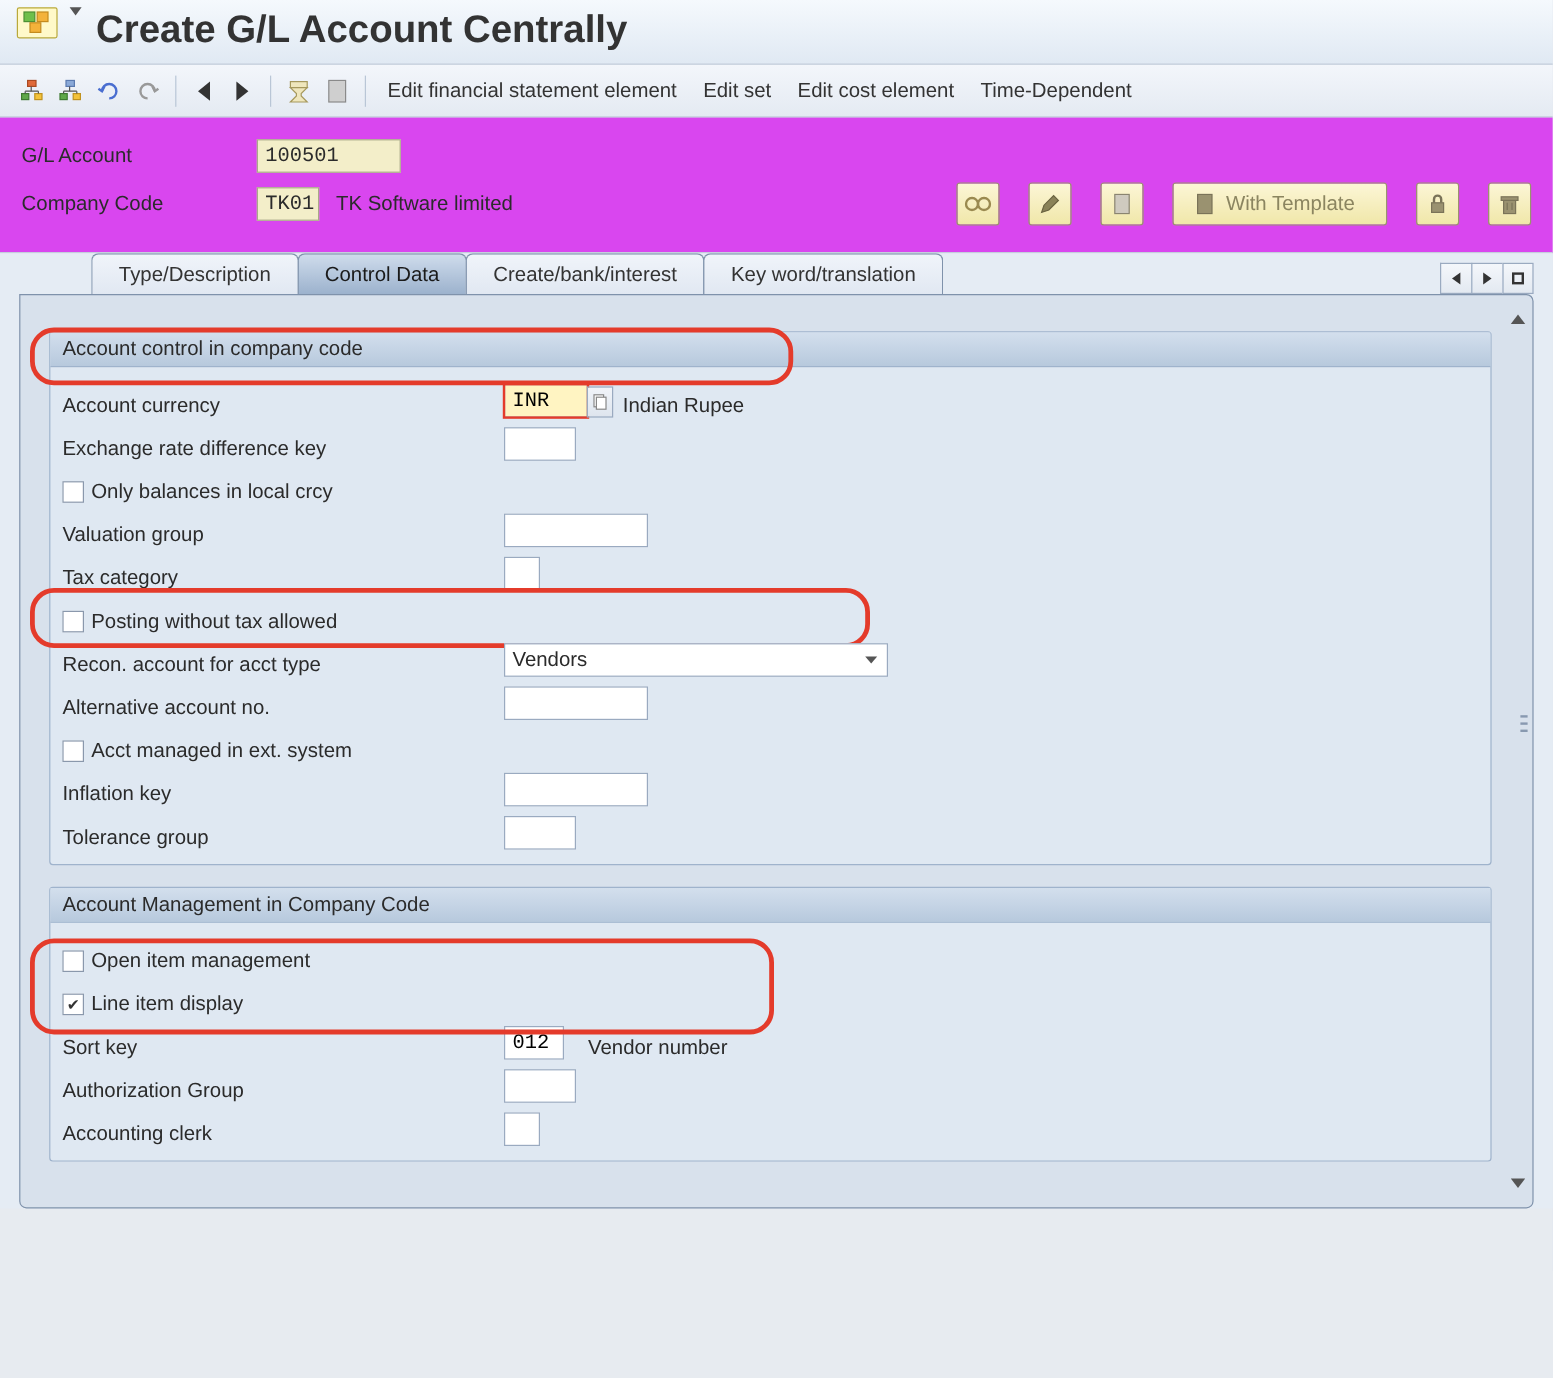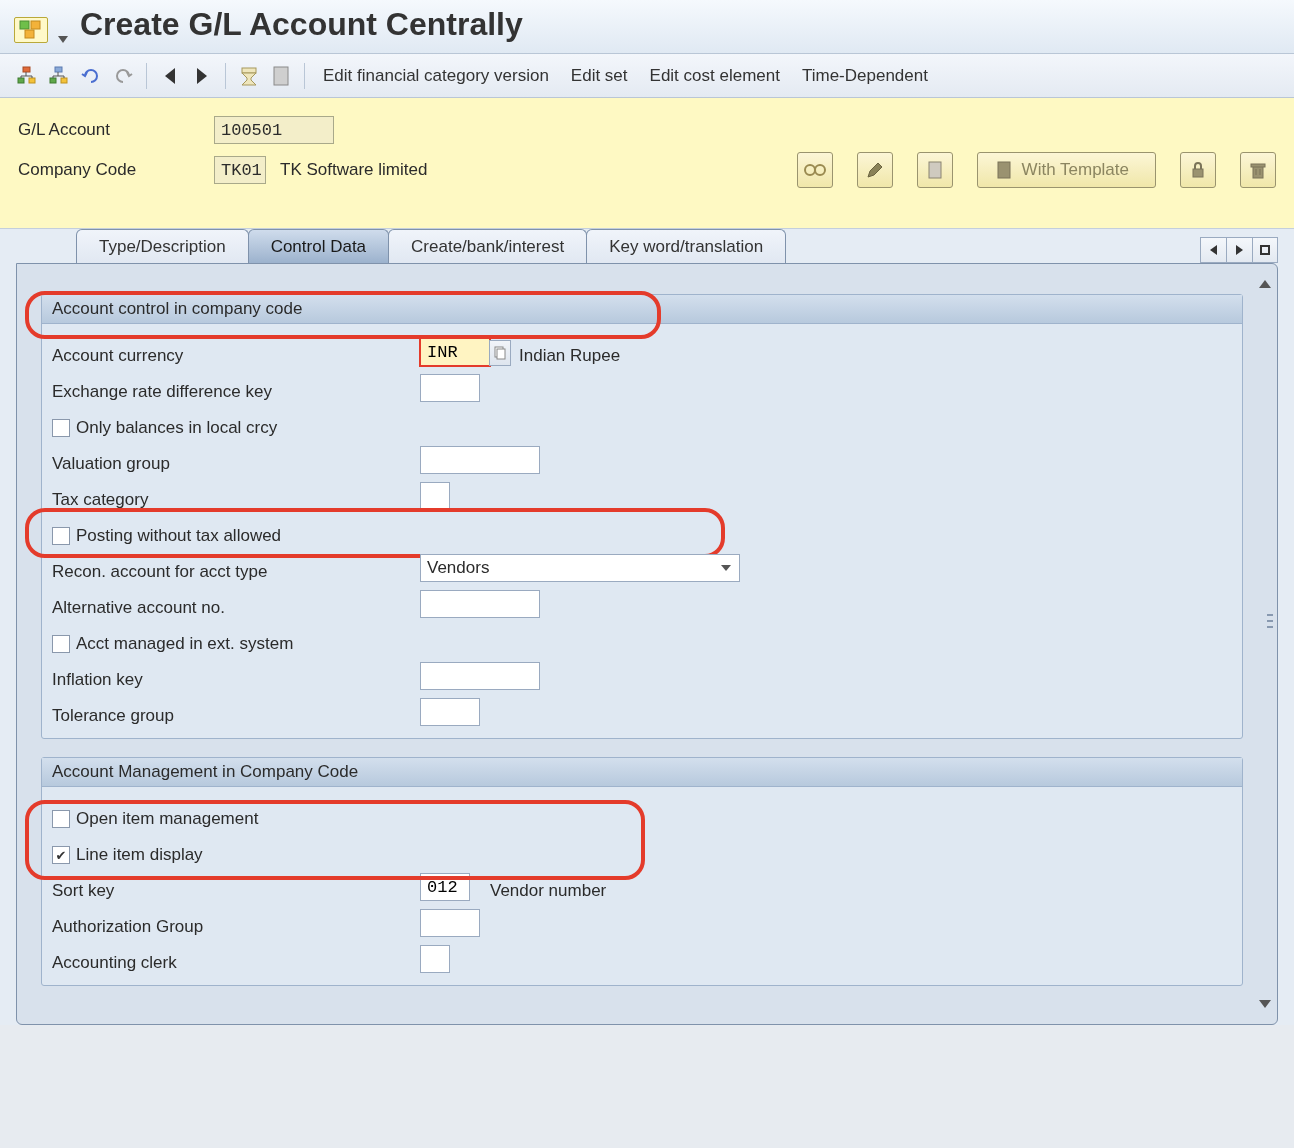"Create G/L Account Centrally" .title-bar { align-items: flex-end -> flex-start }
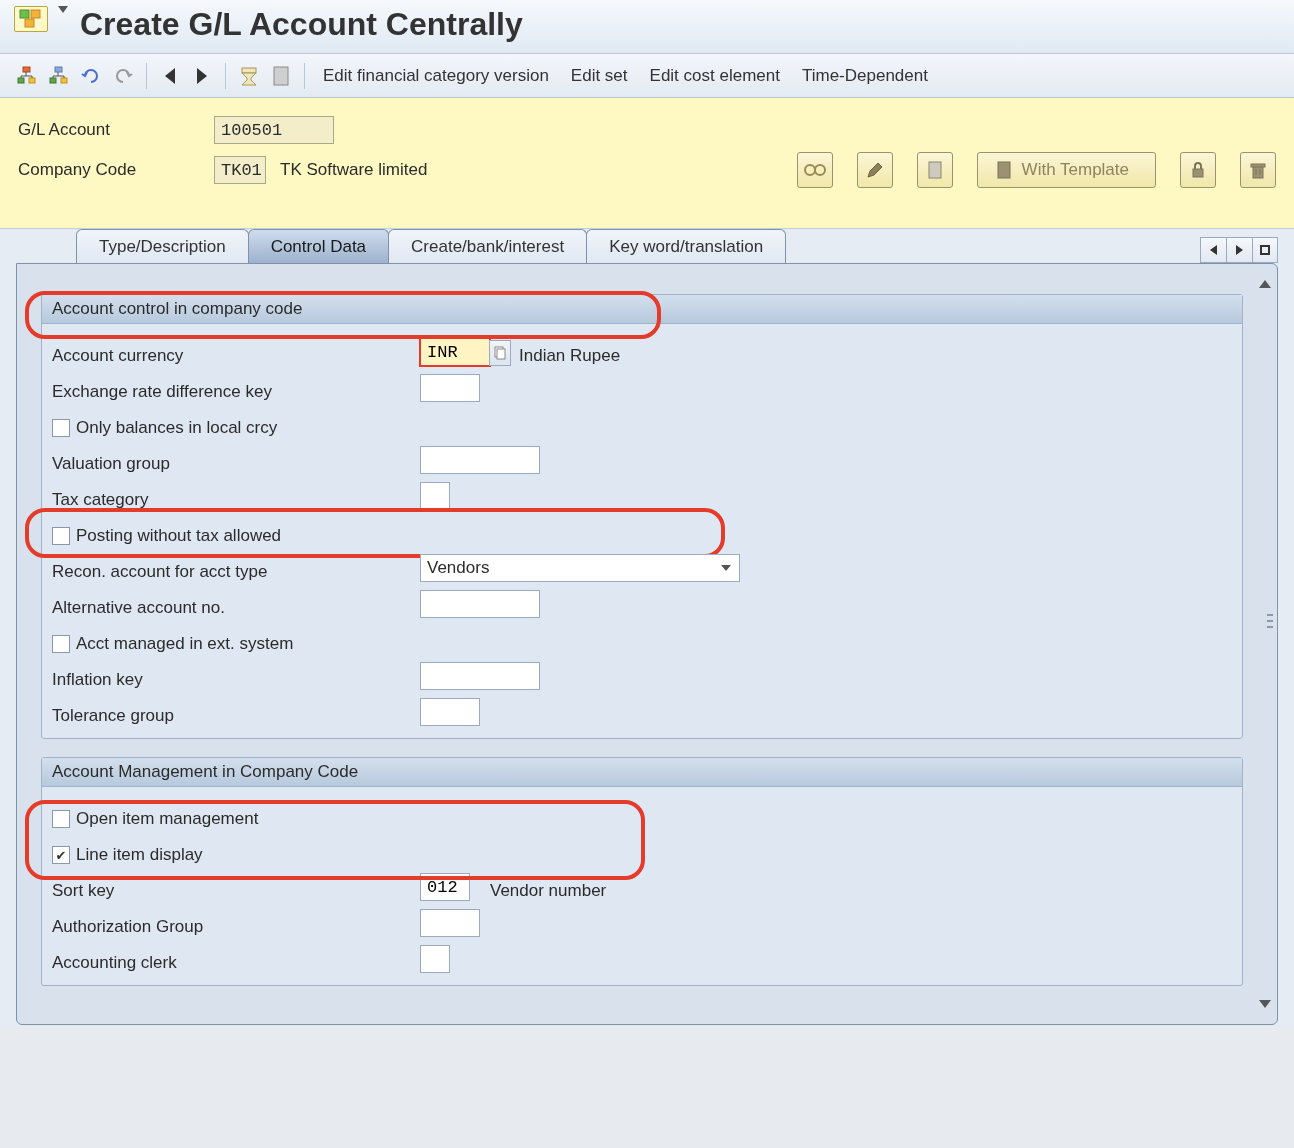"Edit financial category version" span.tb-text { text: category version -> statement element }
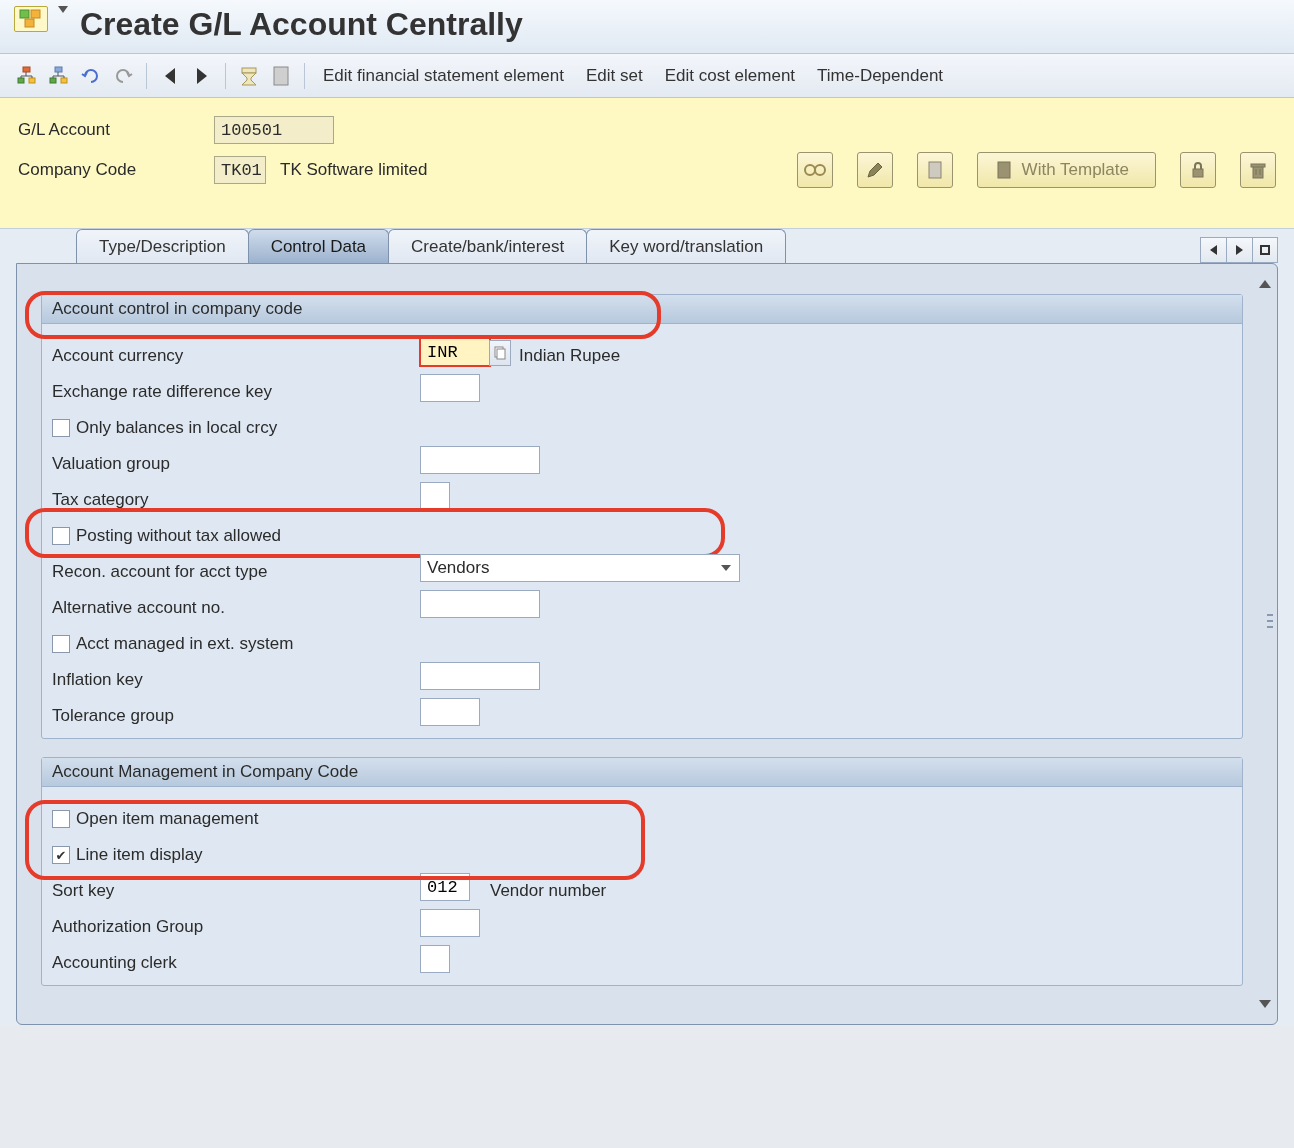"G/L Account" .header-form { background: #fef9c3 -> #d946ef; padding: 14px 18px 36px 18px -> 14px 18px 18px 18px }
